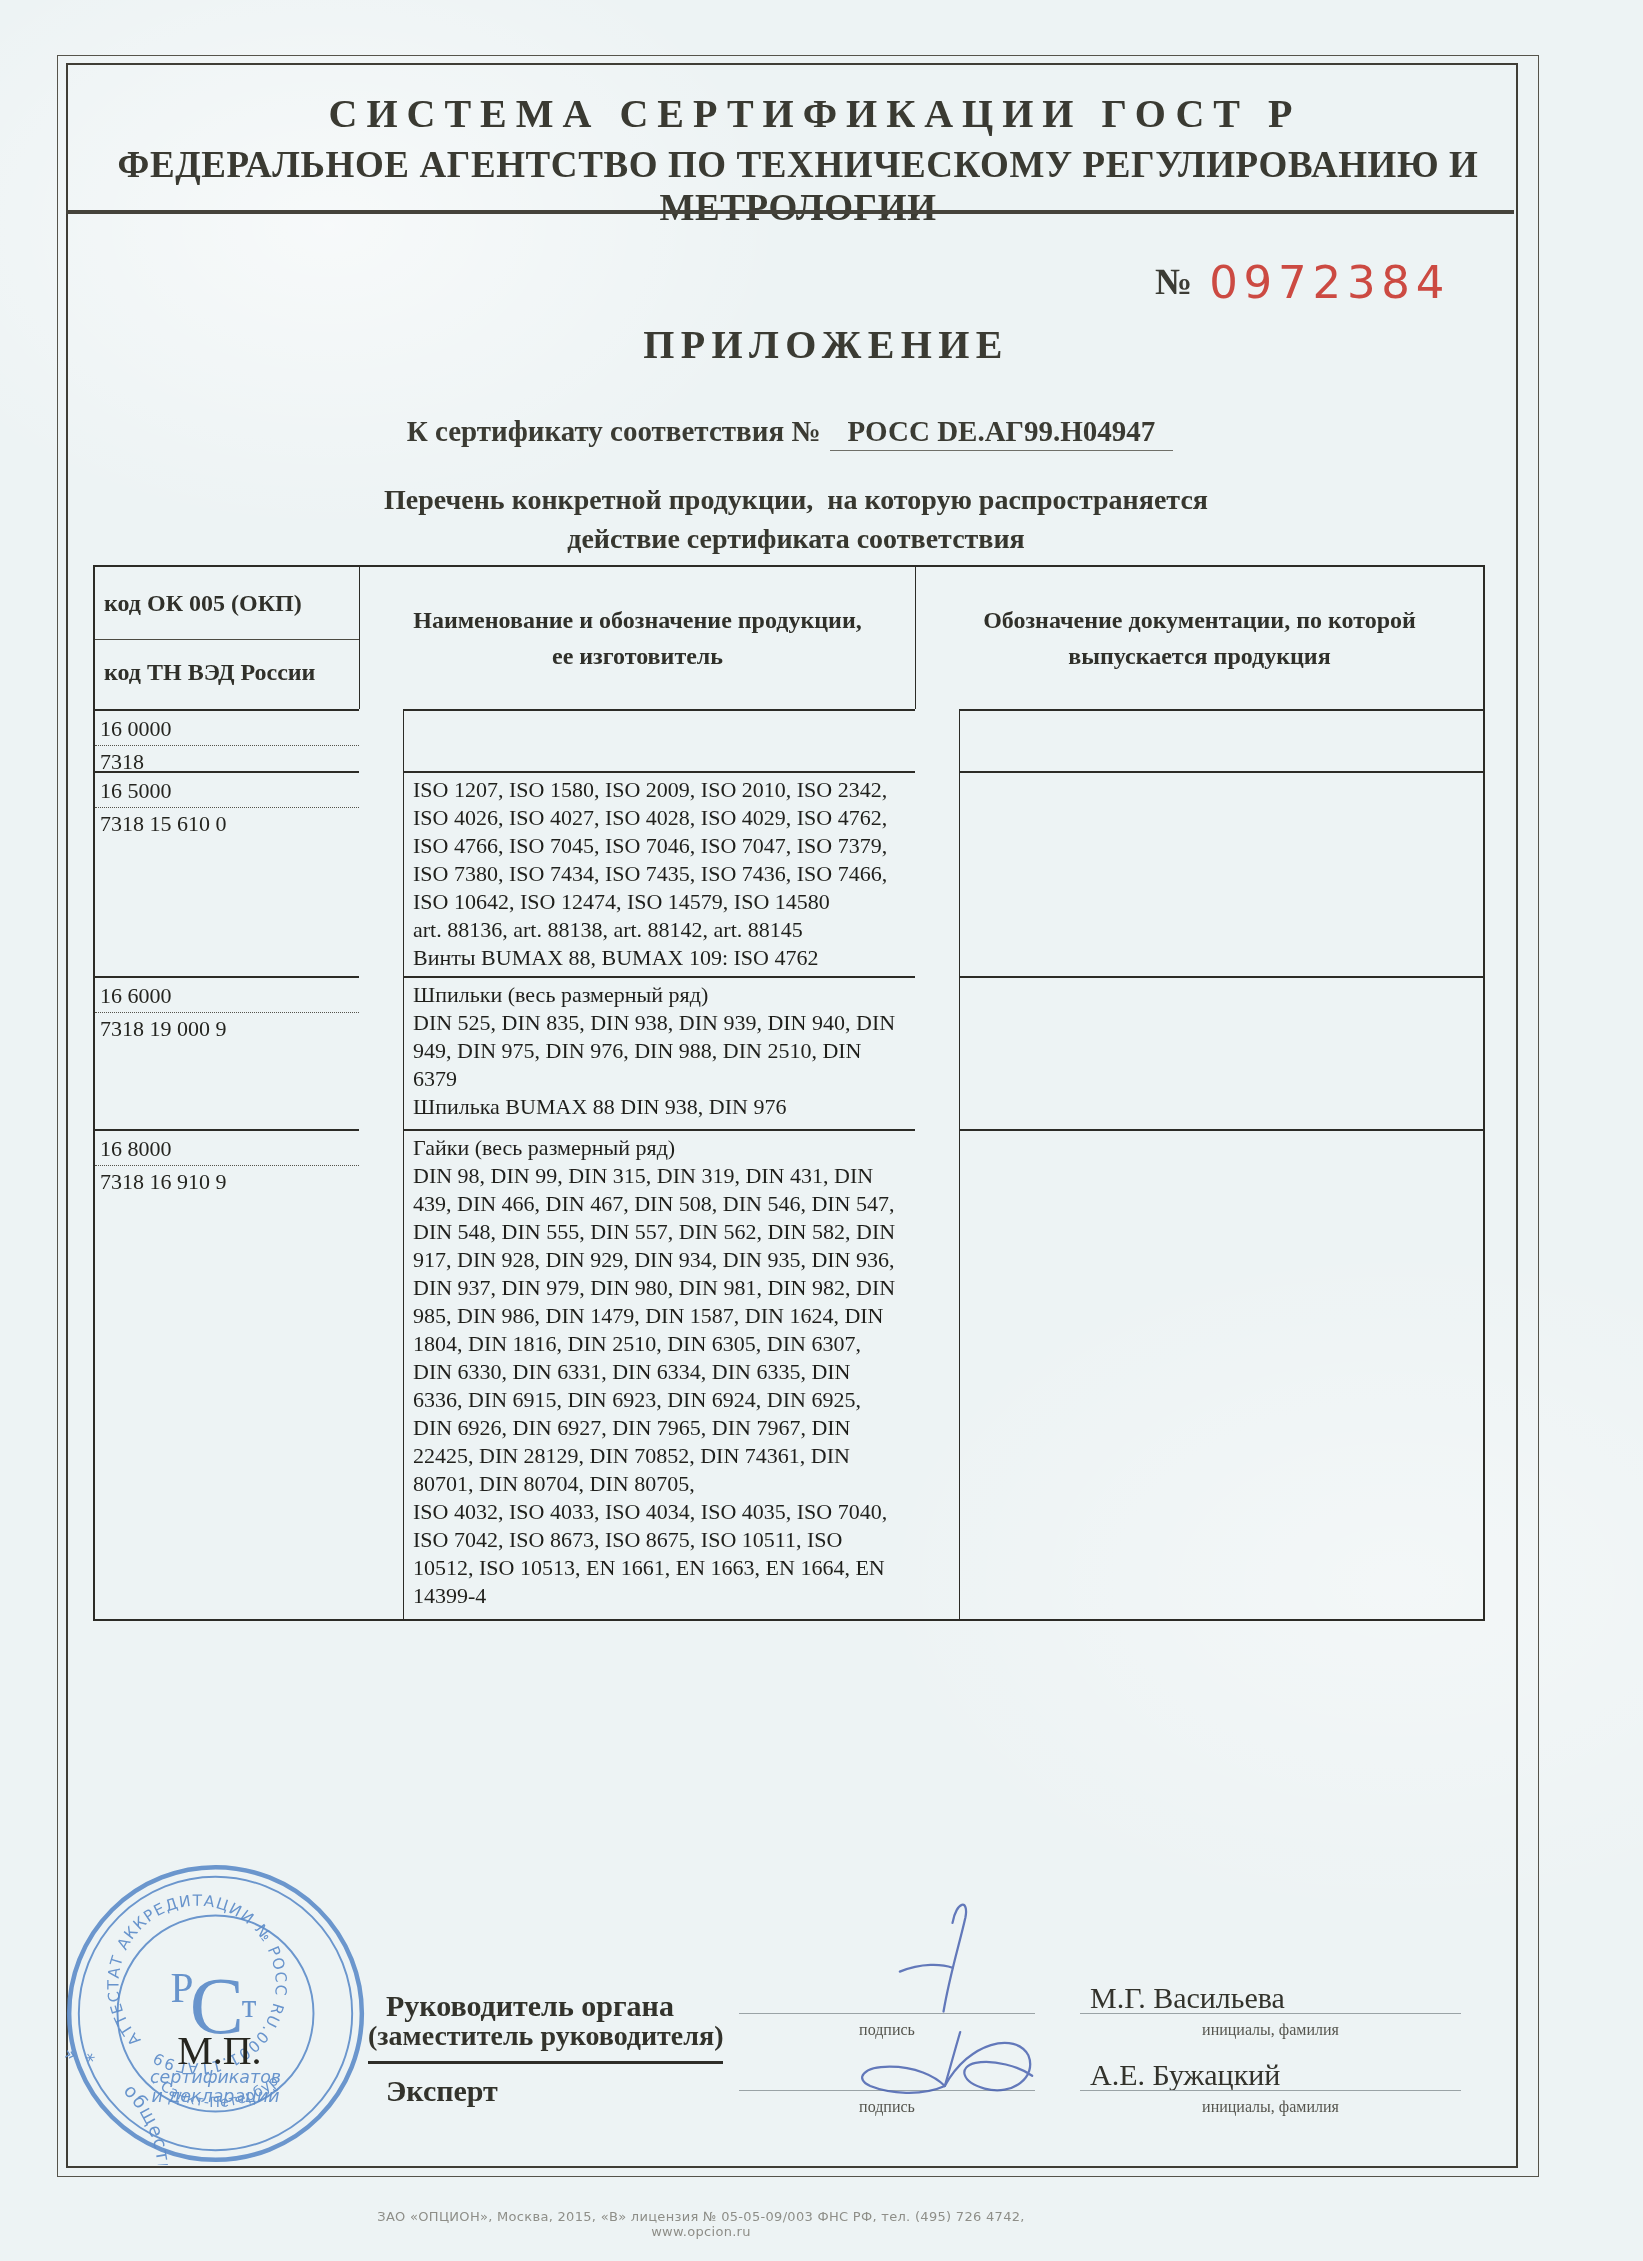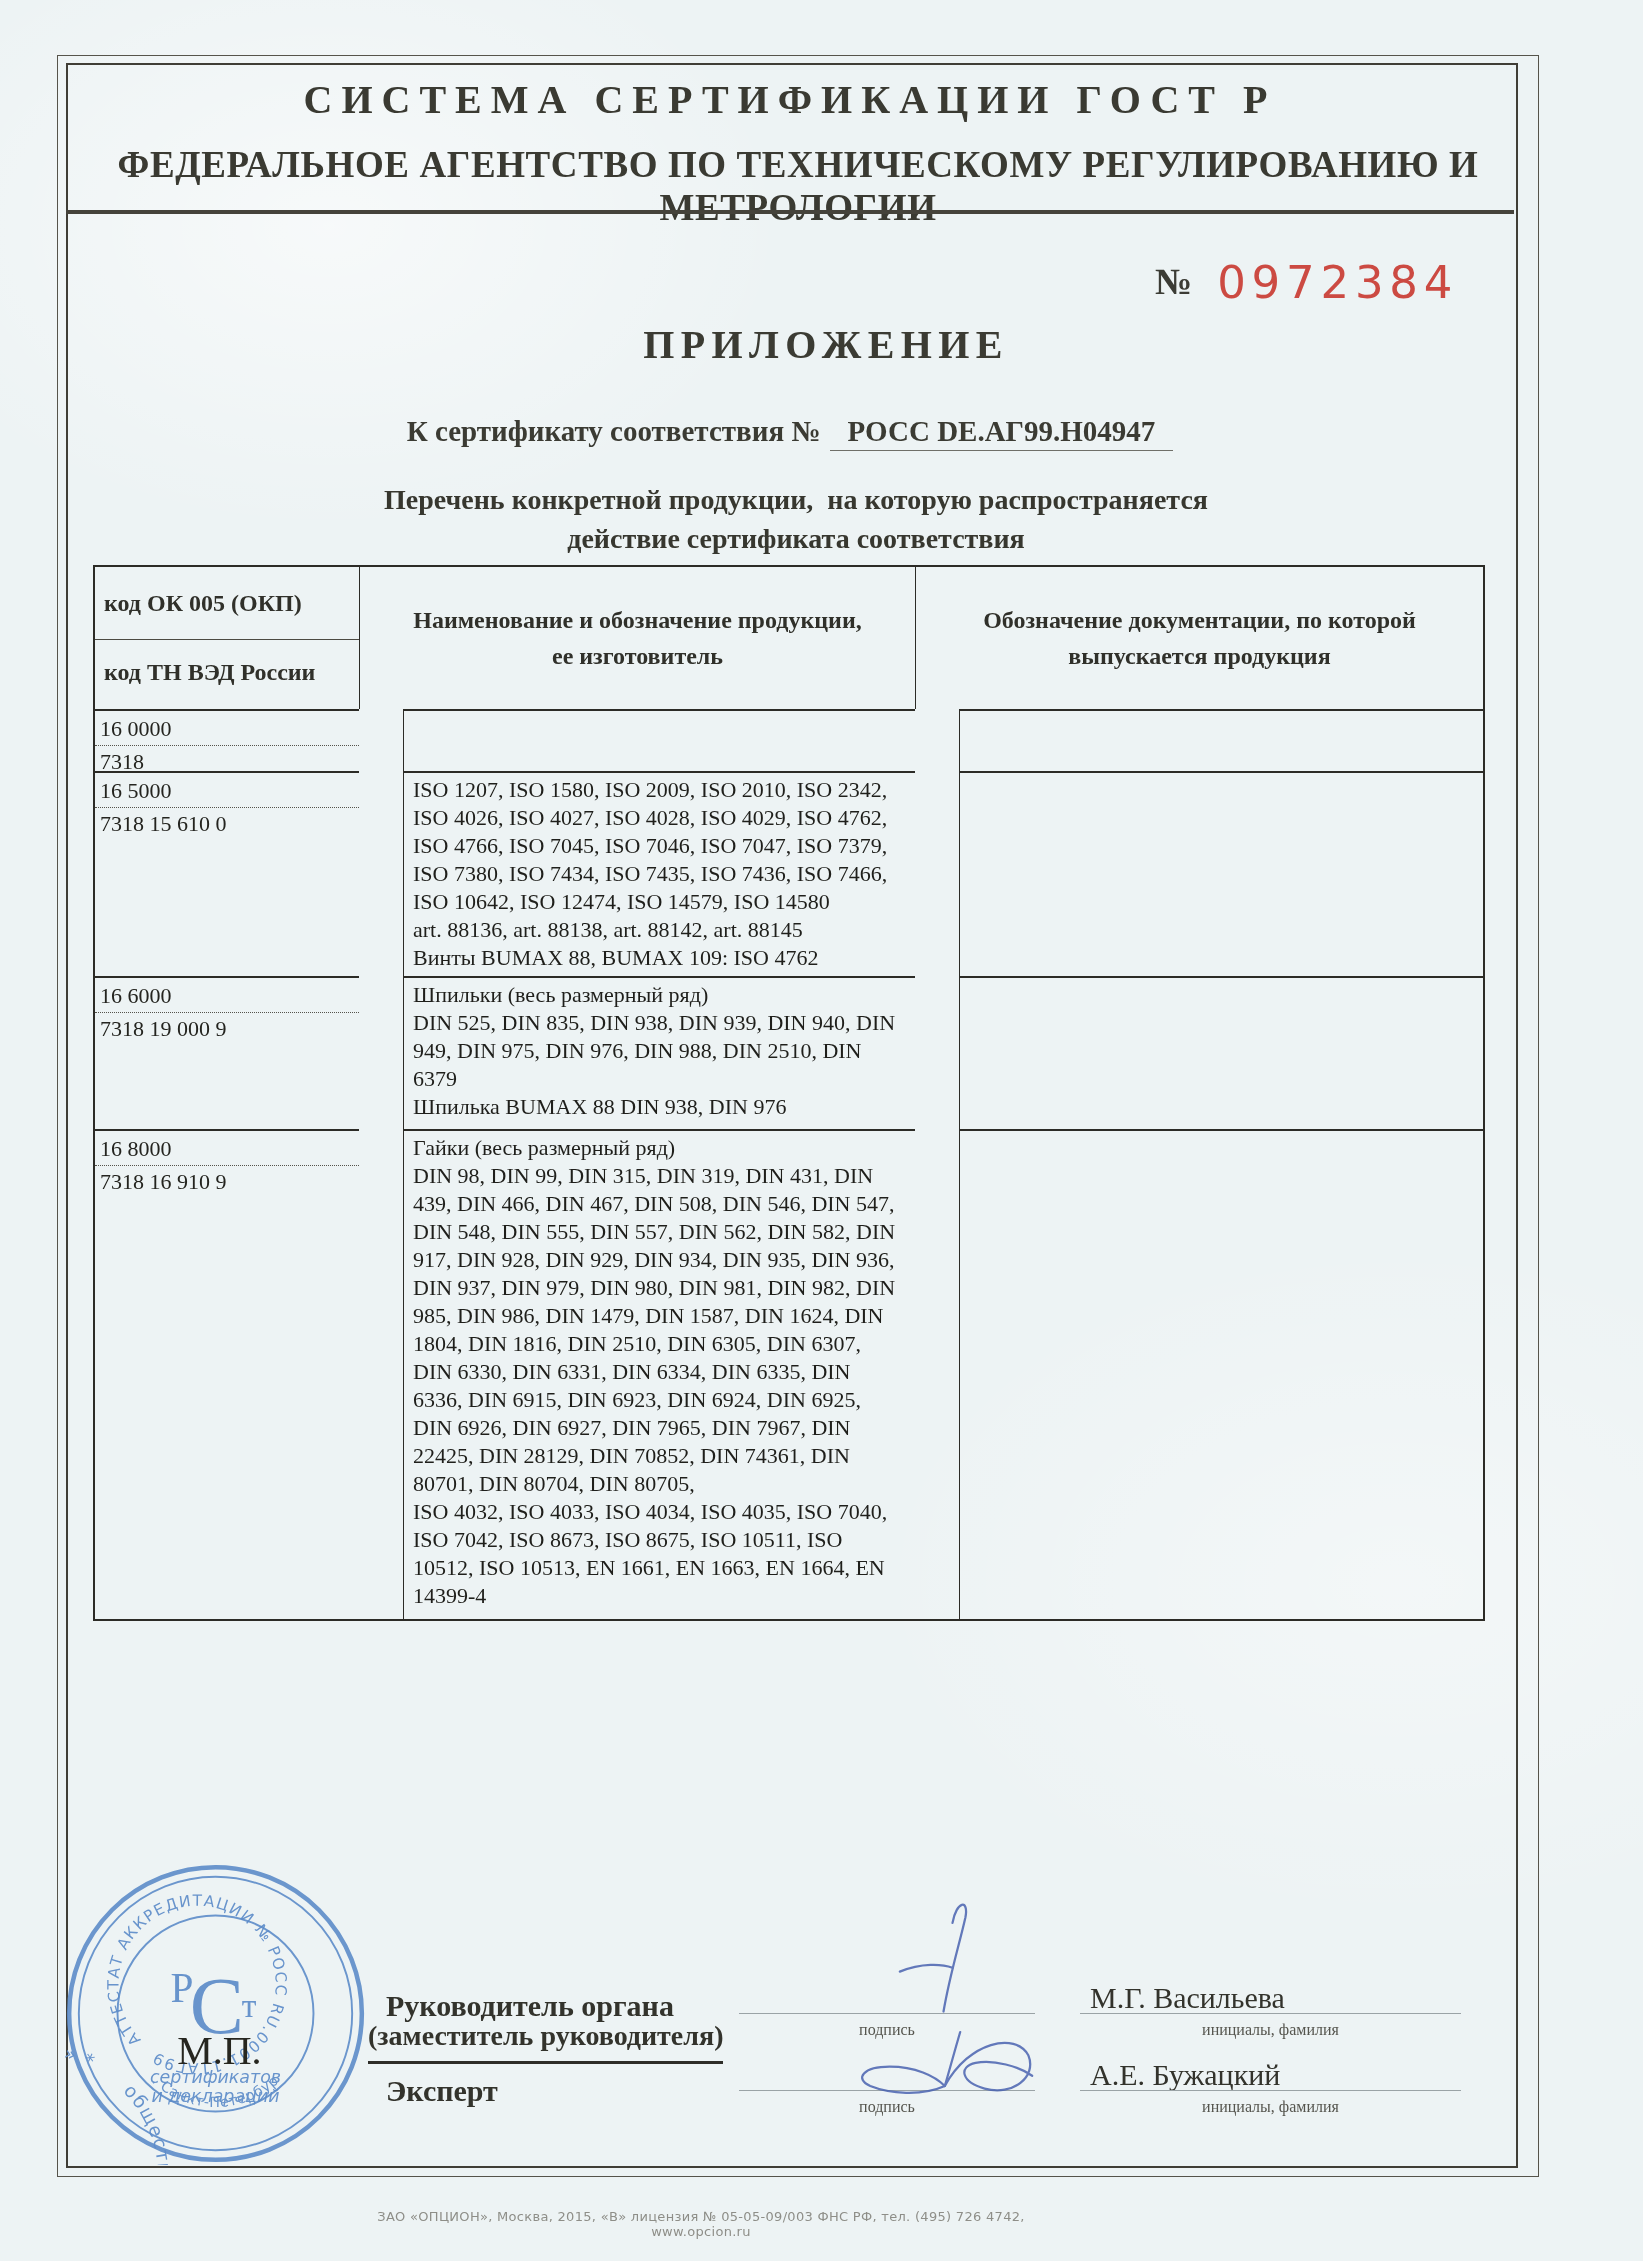"СИСТЕМА СЕРТИФИКАЦИИ ГОСТ Р" .hdr1 { padding-left: none -> 25px; top: 76px -> 90px }
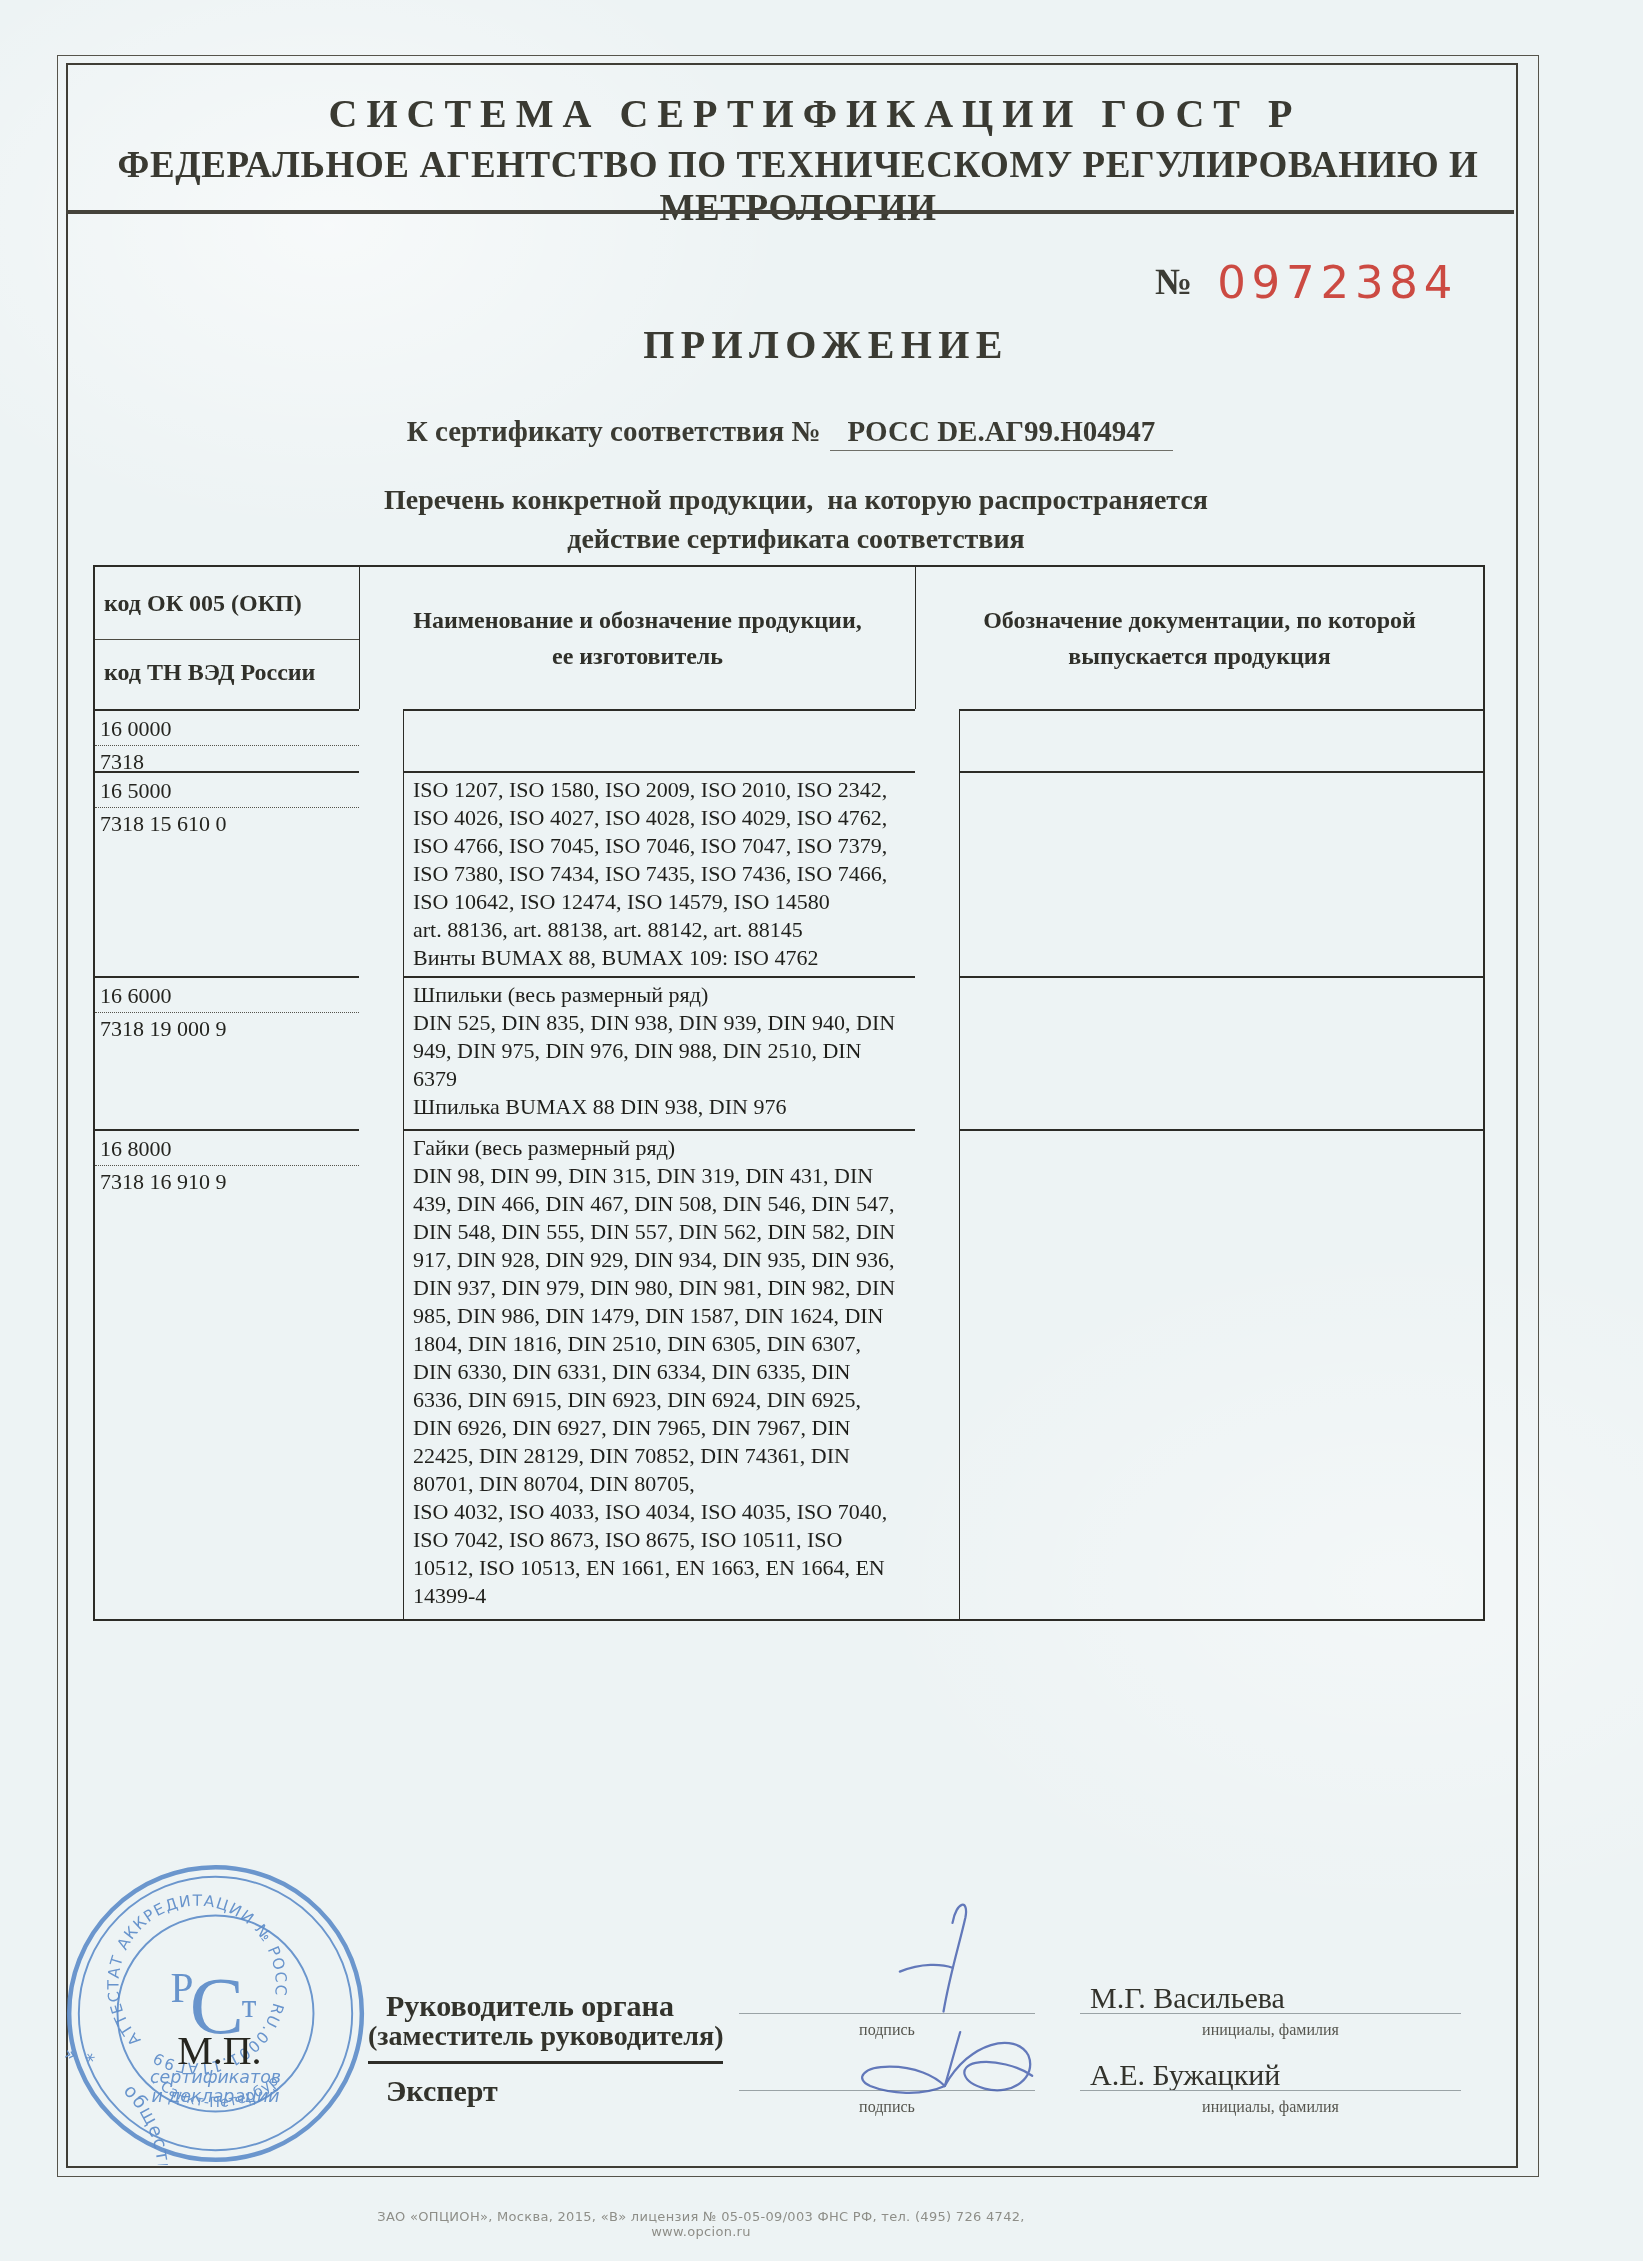"0972384" .doc-no .digits { margin-left: 25px -> 17px }
